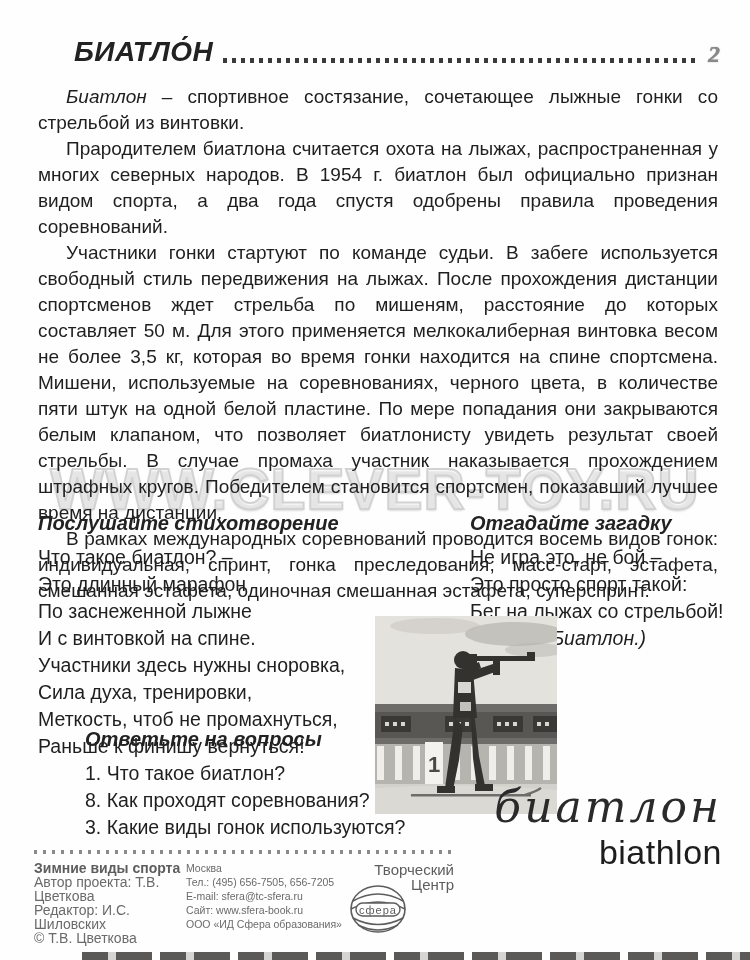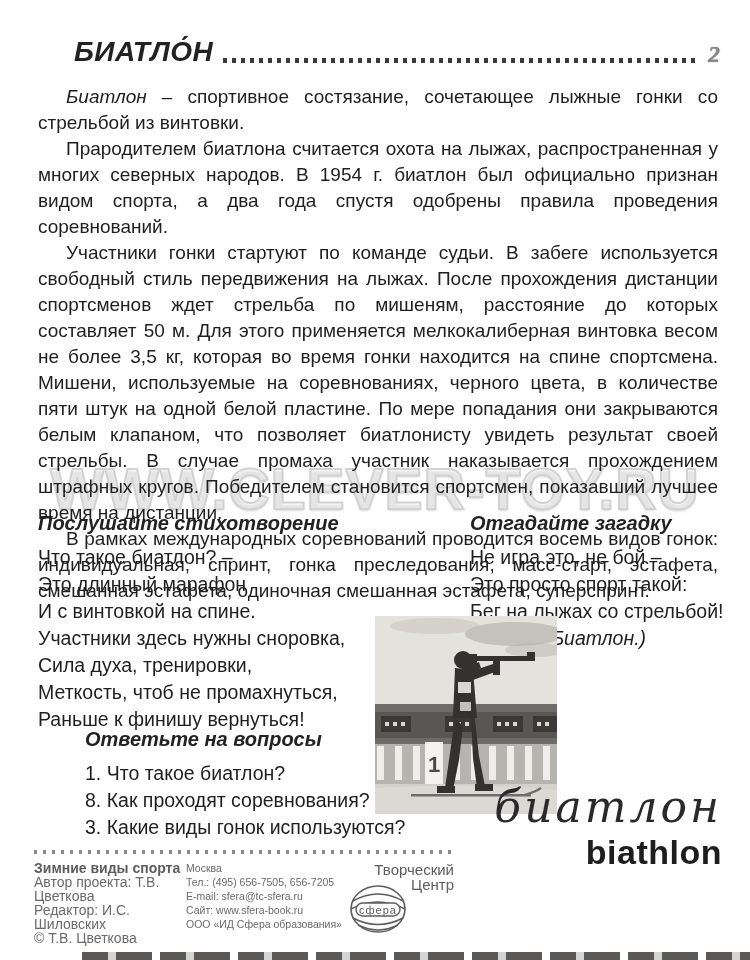"По заснеженной лыжне" div.poem-line { html: none -> <div>По заснеженной лыжне</div> }
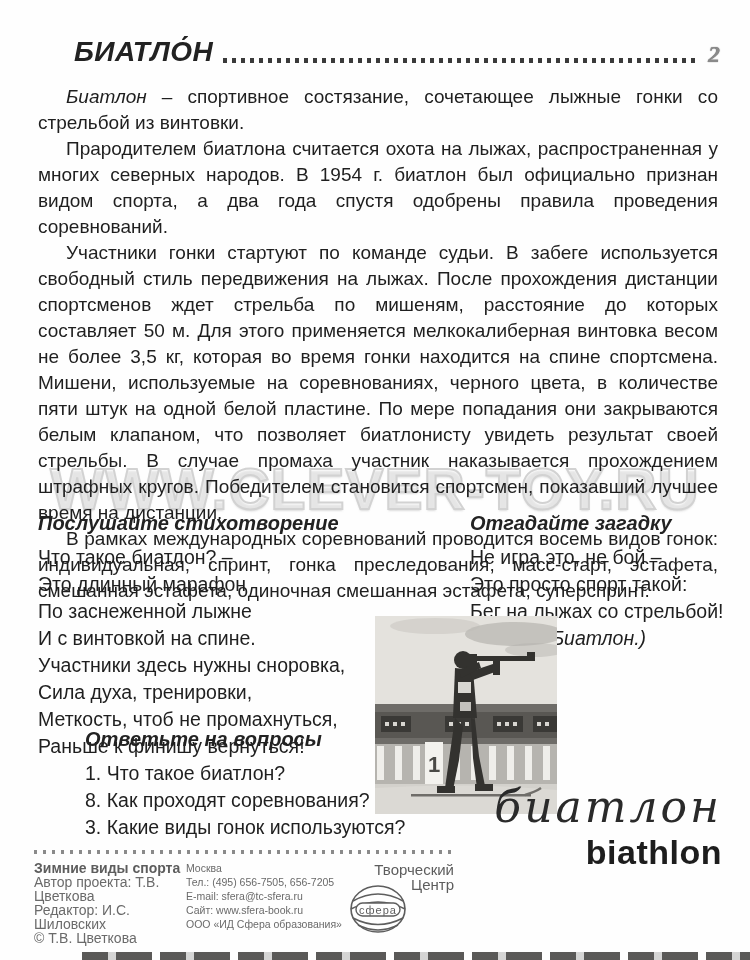"biathlon" .vocab-english { font-weight: bold -> normal }
